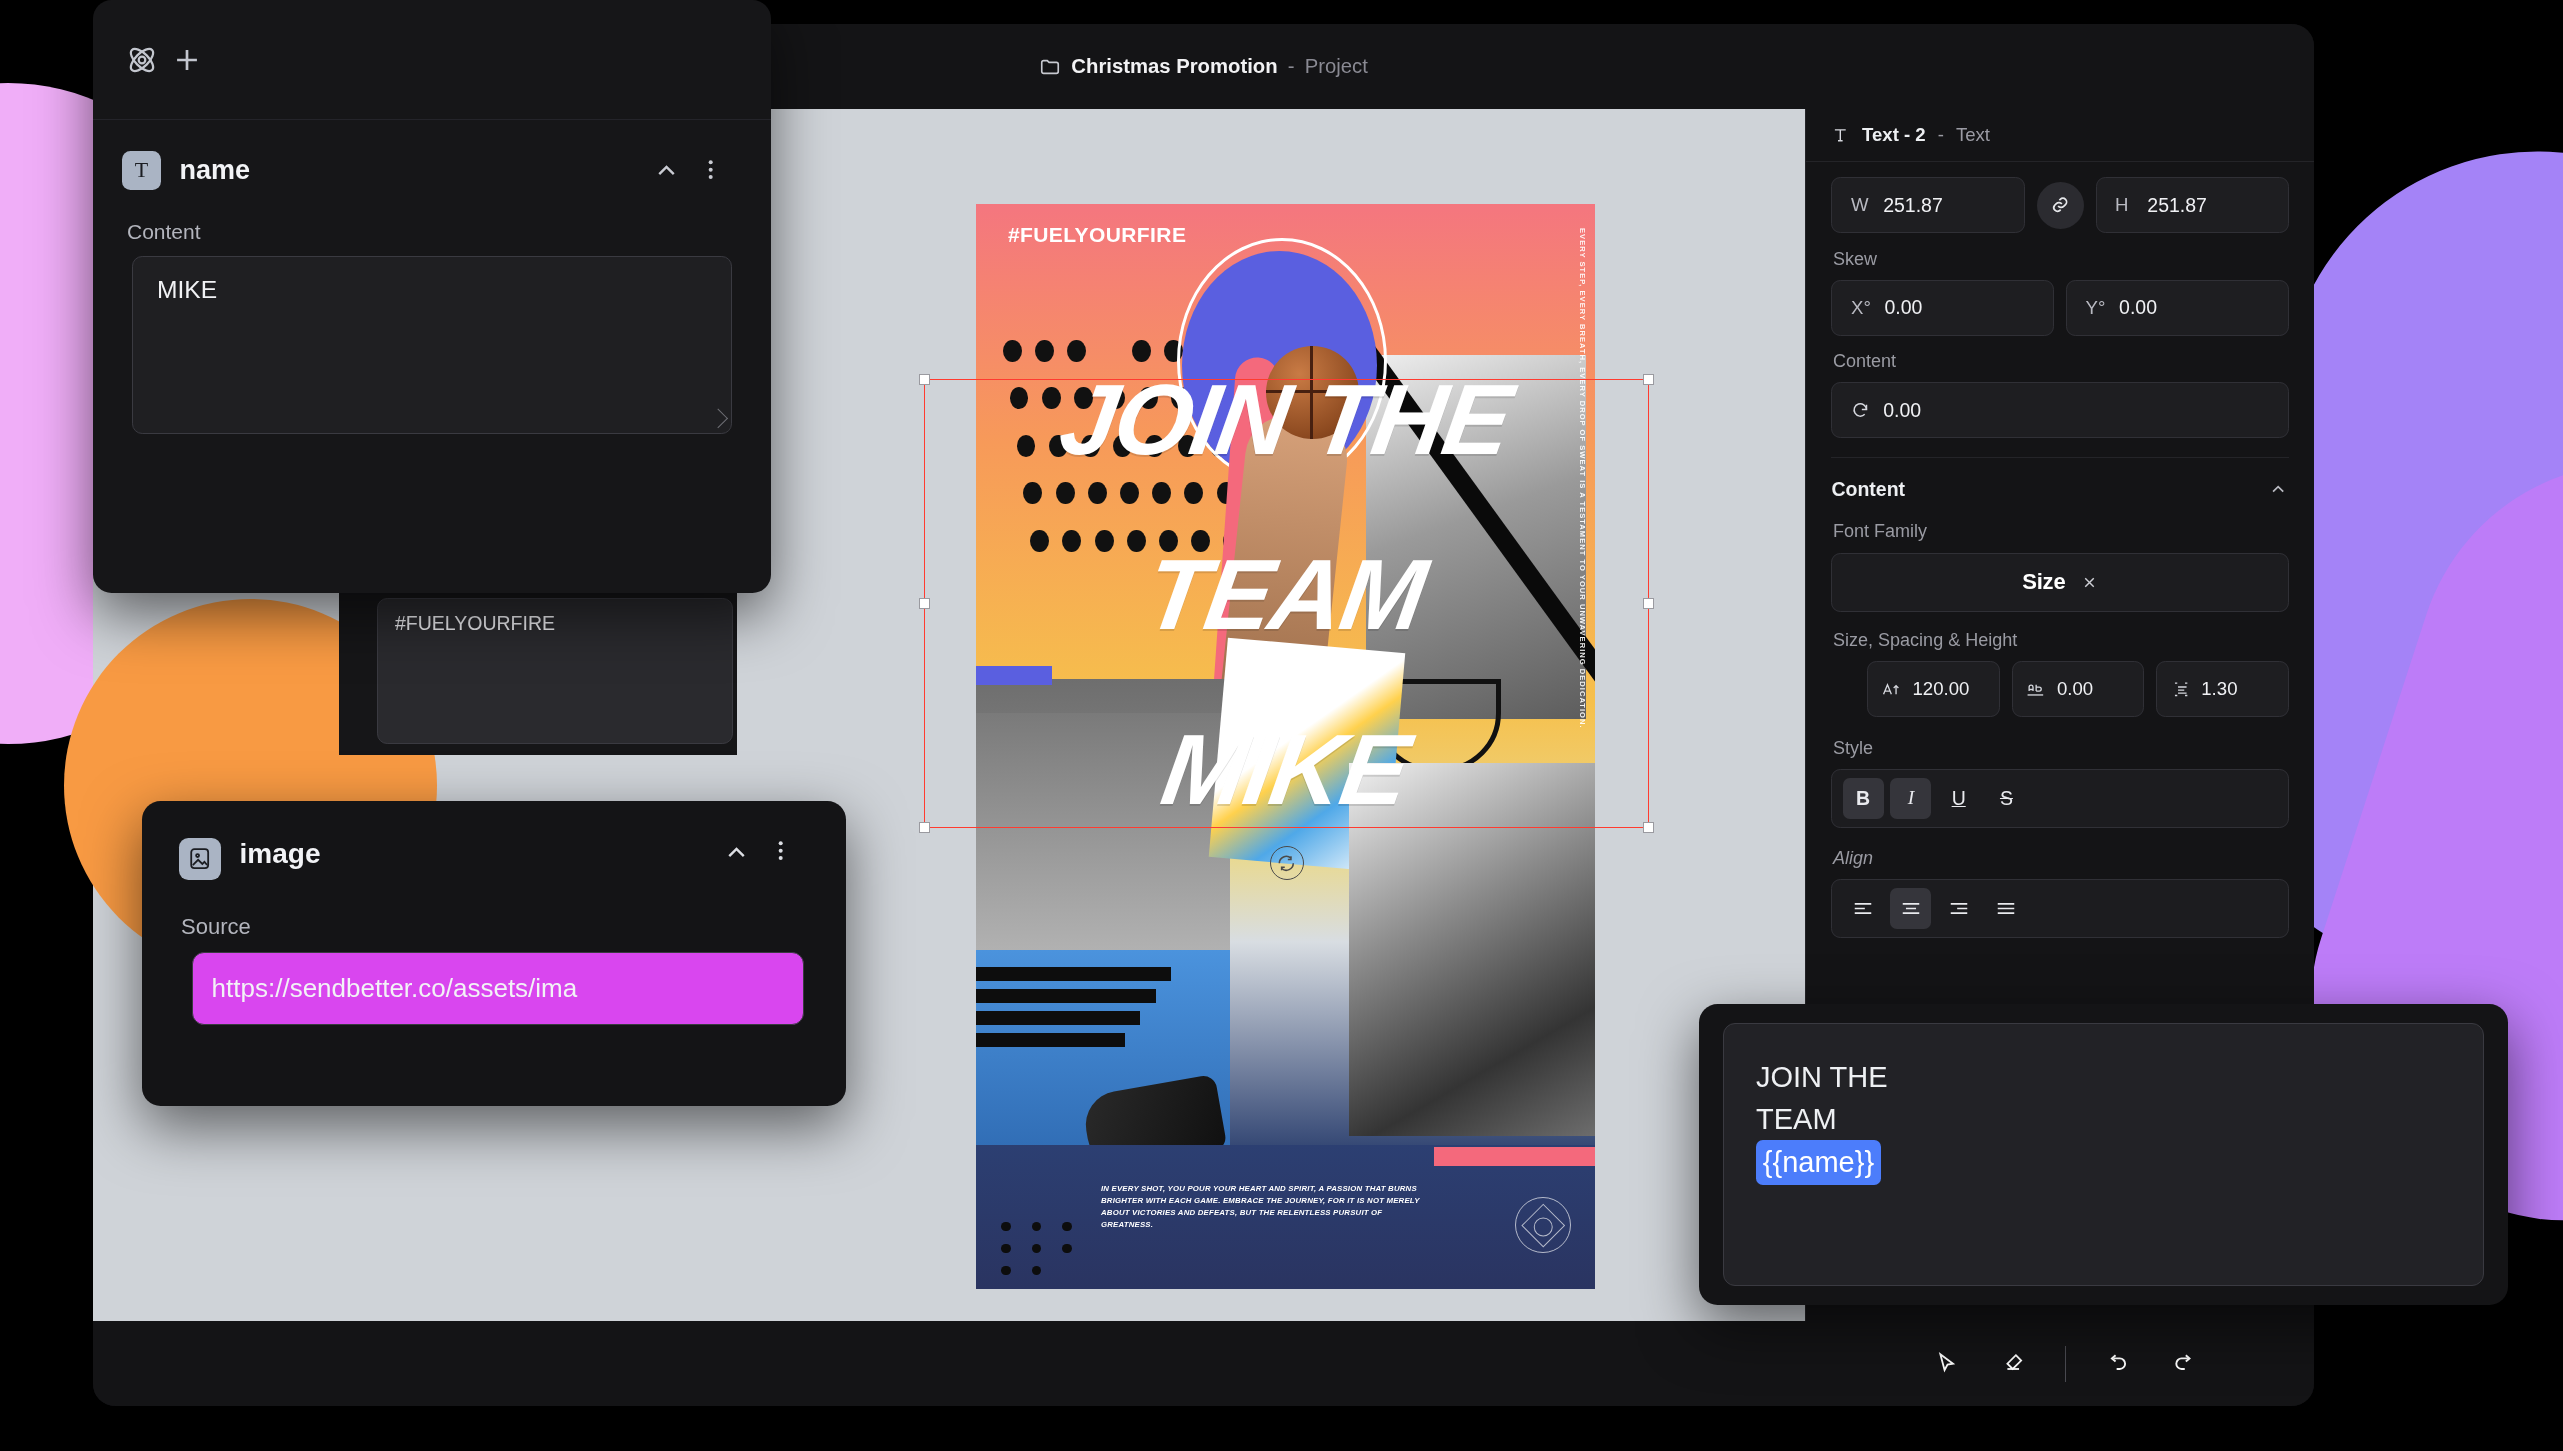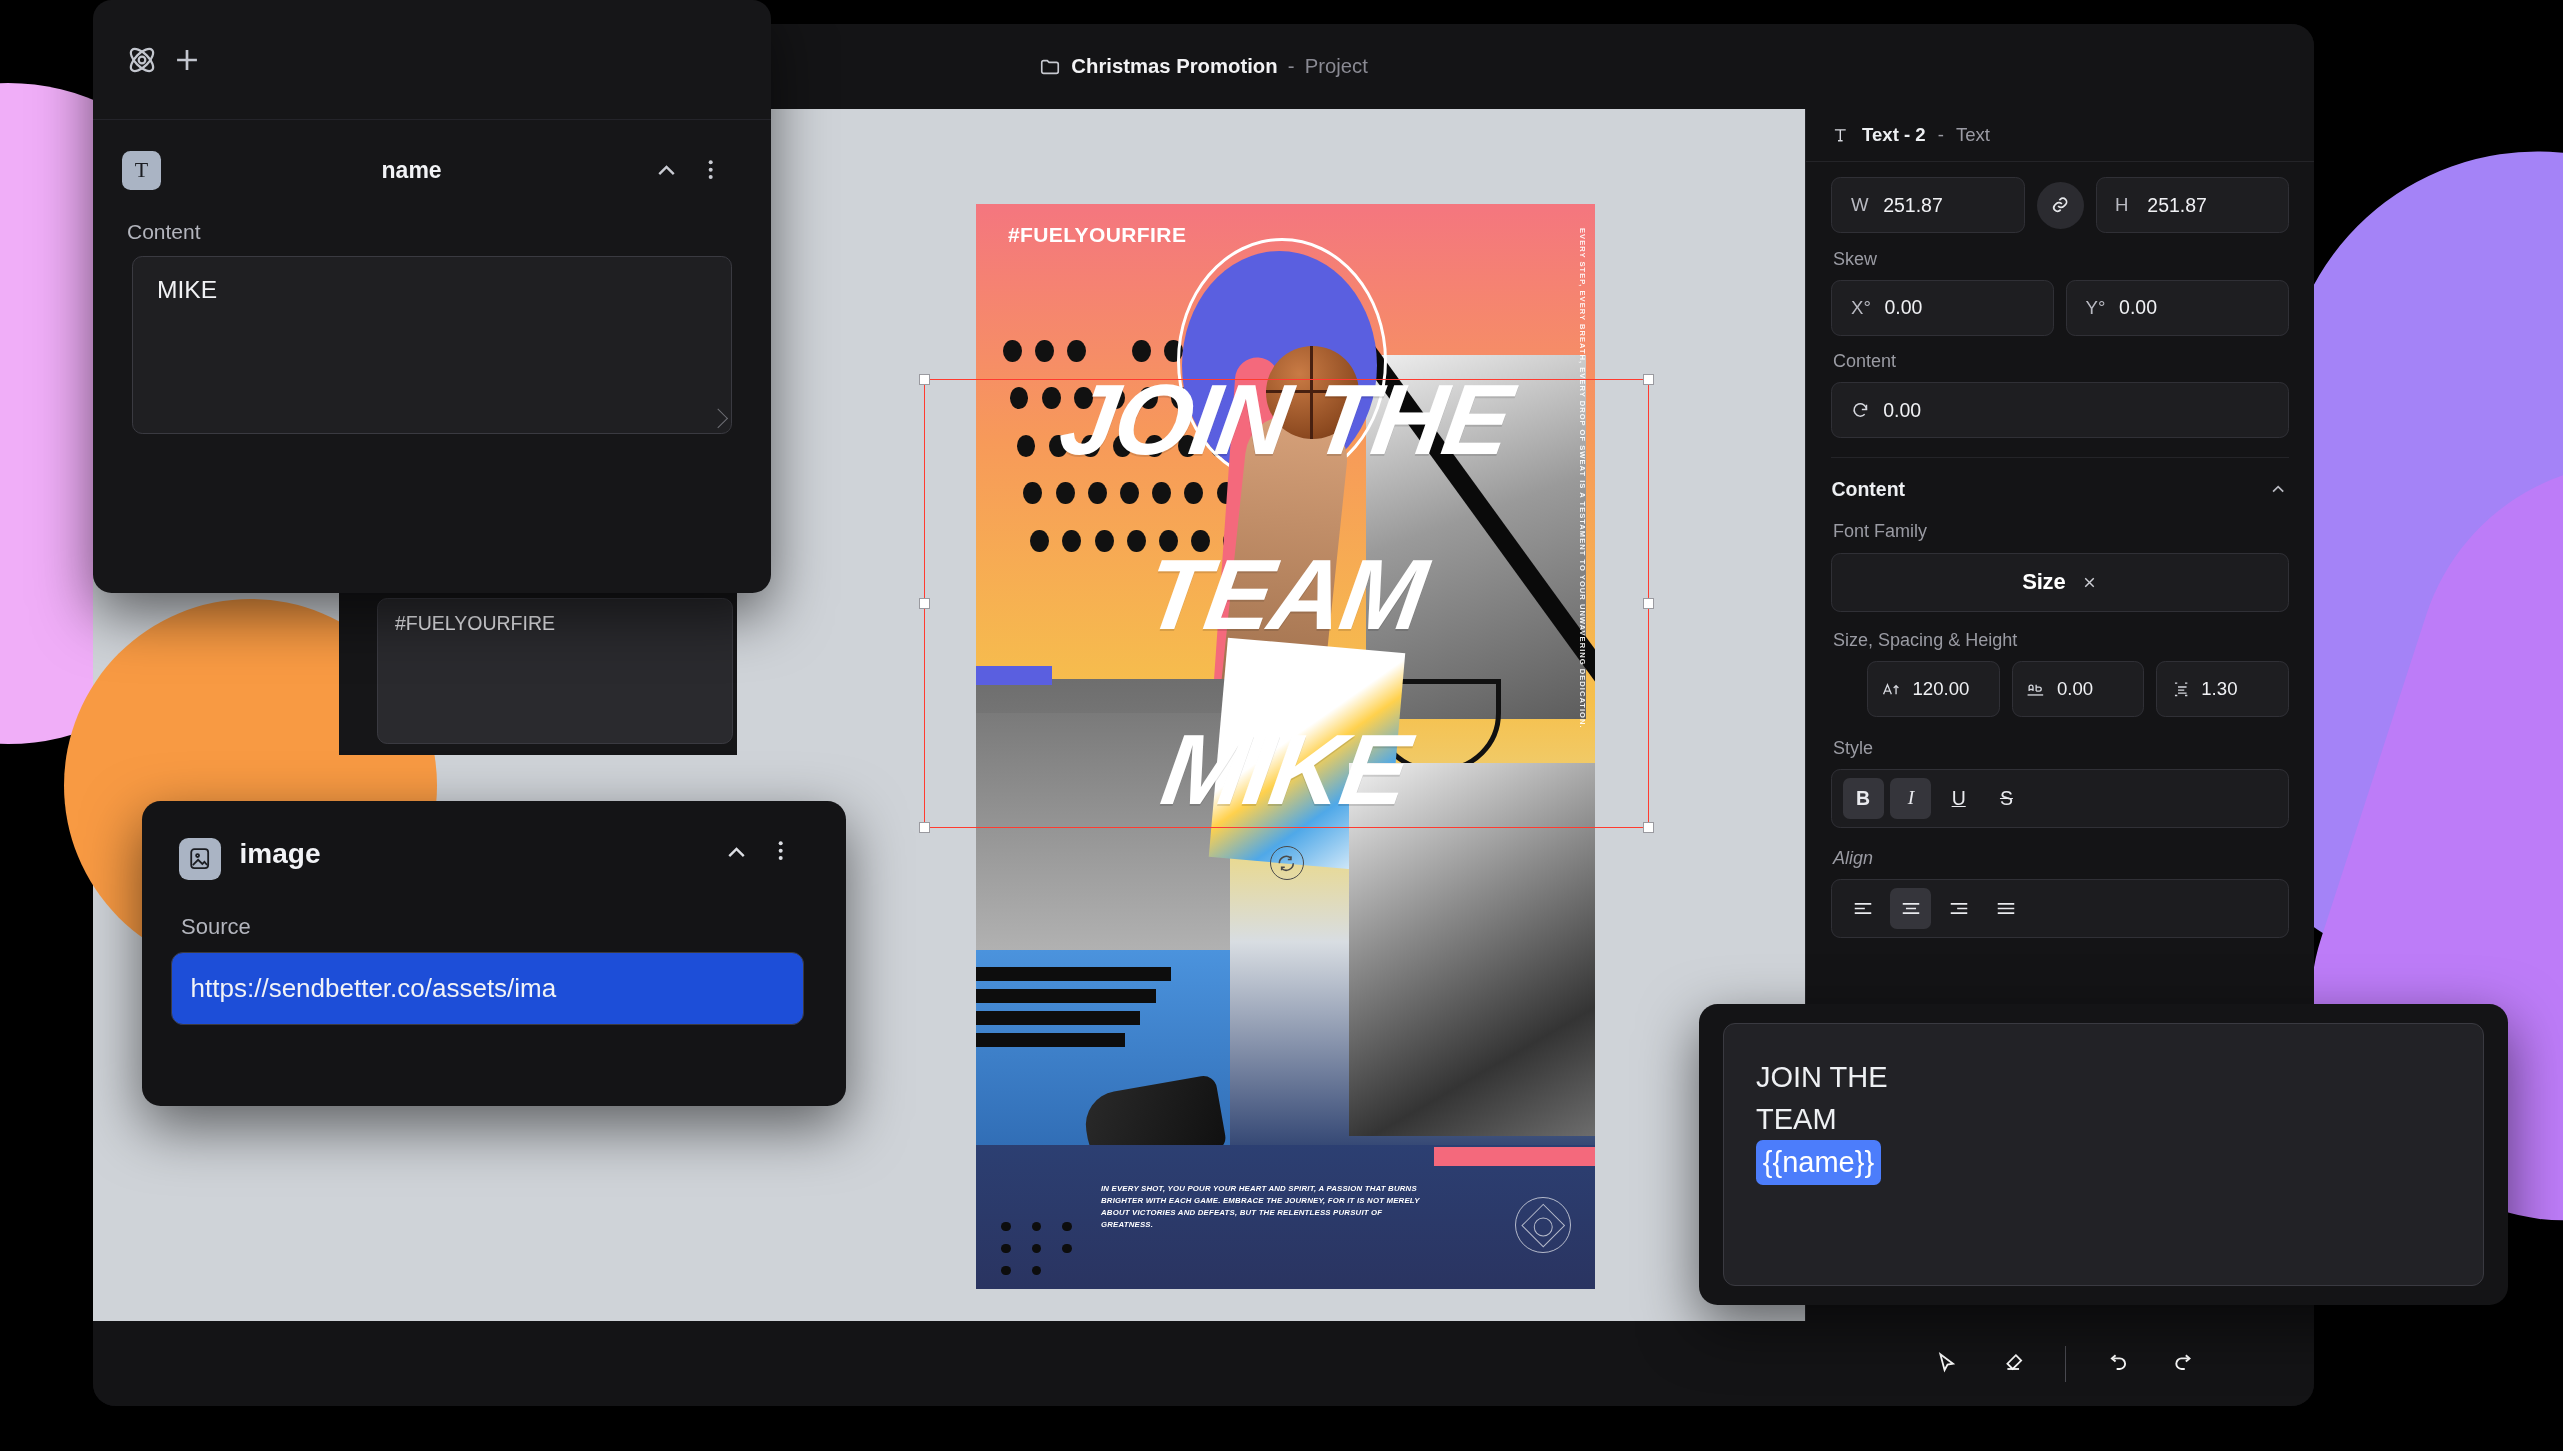"name" #var-item-head .vname { font-size: 23px -> 27px; text-align: center -> none }
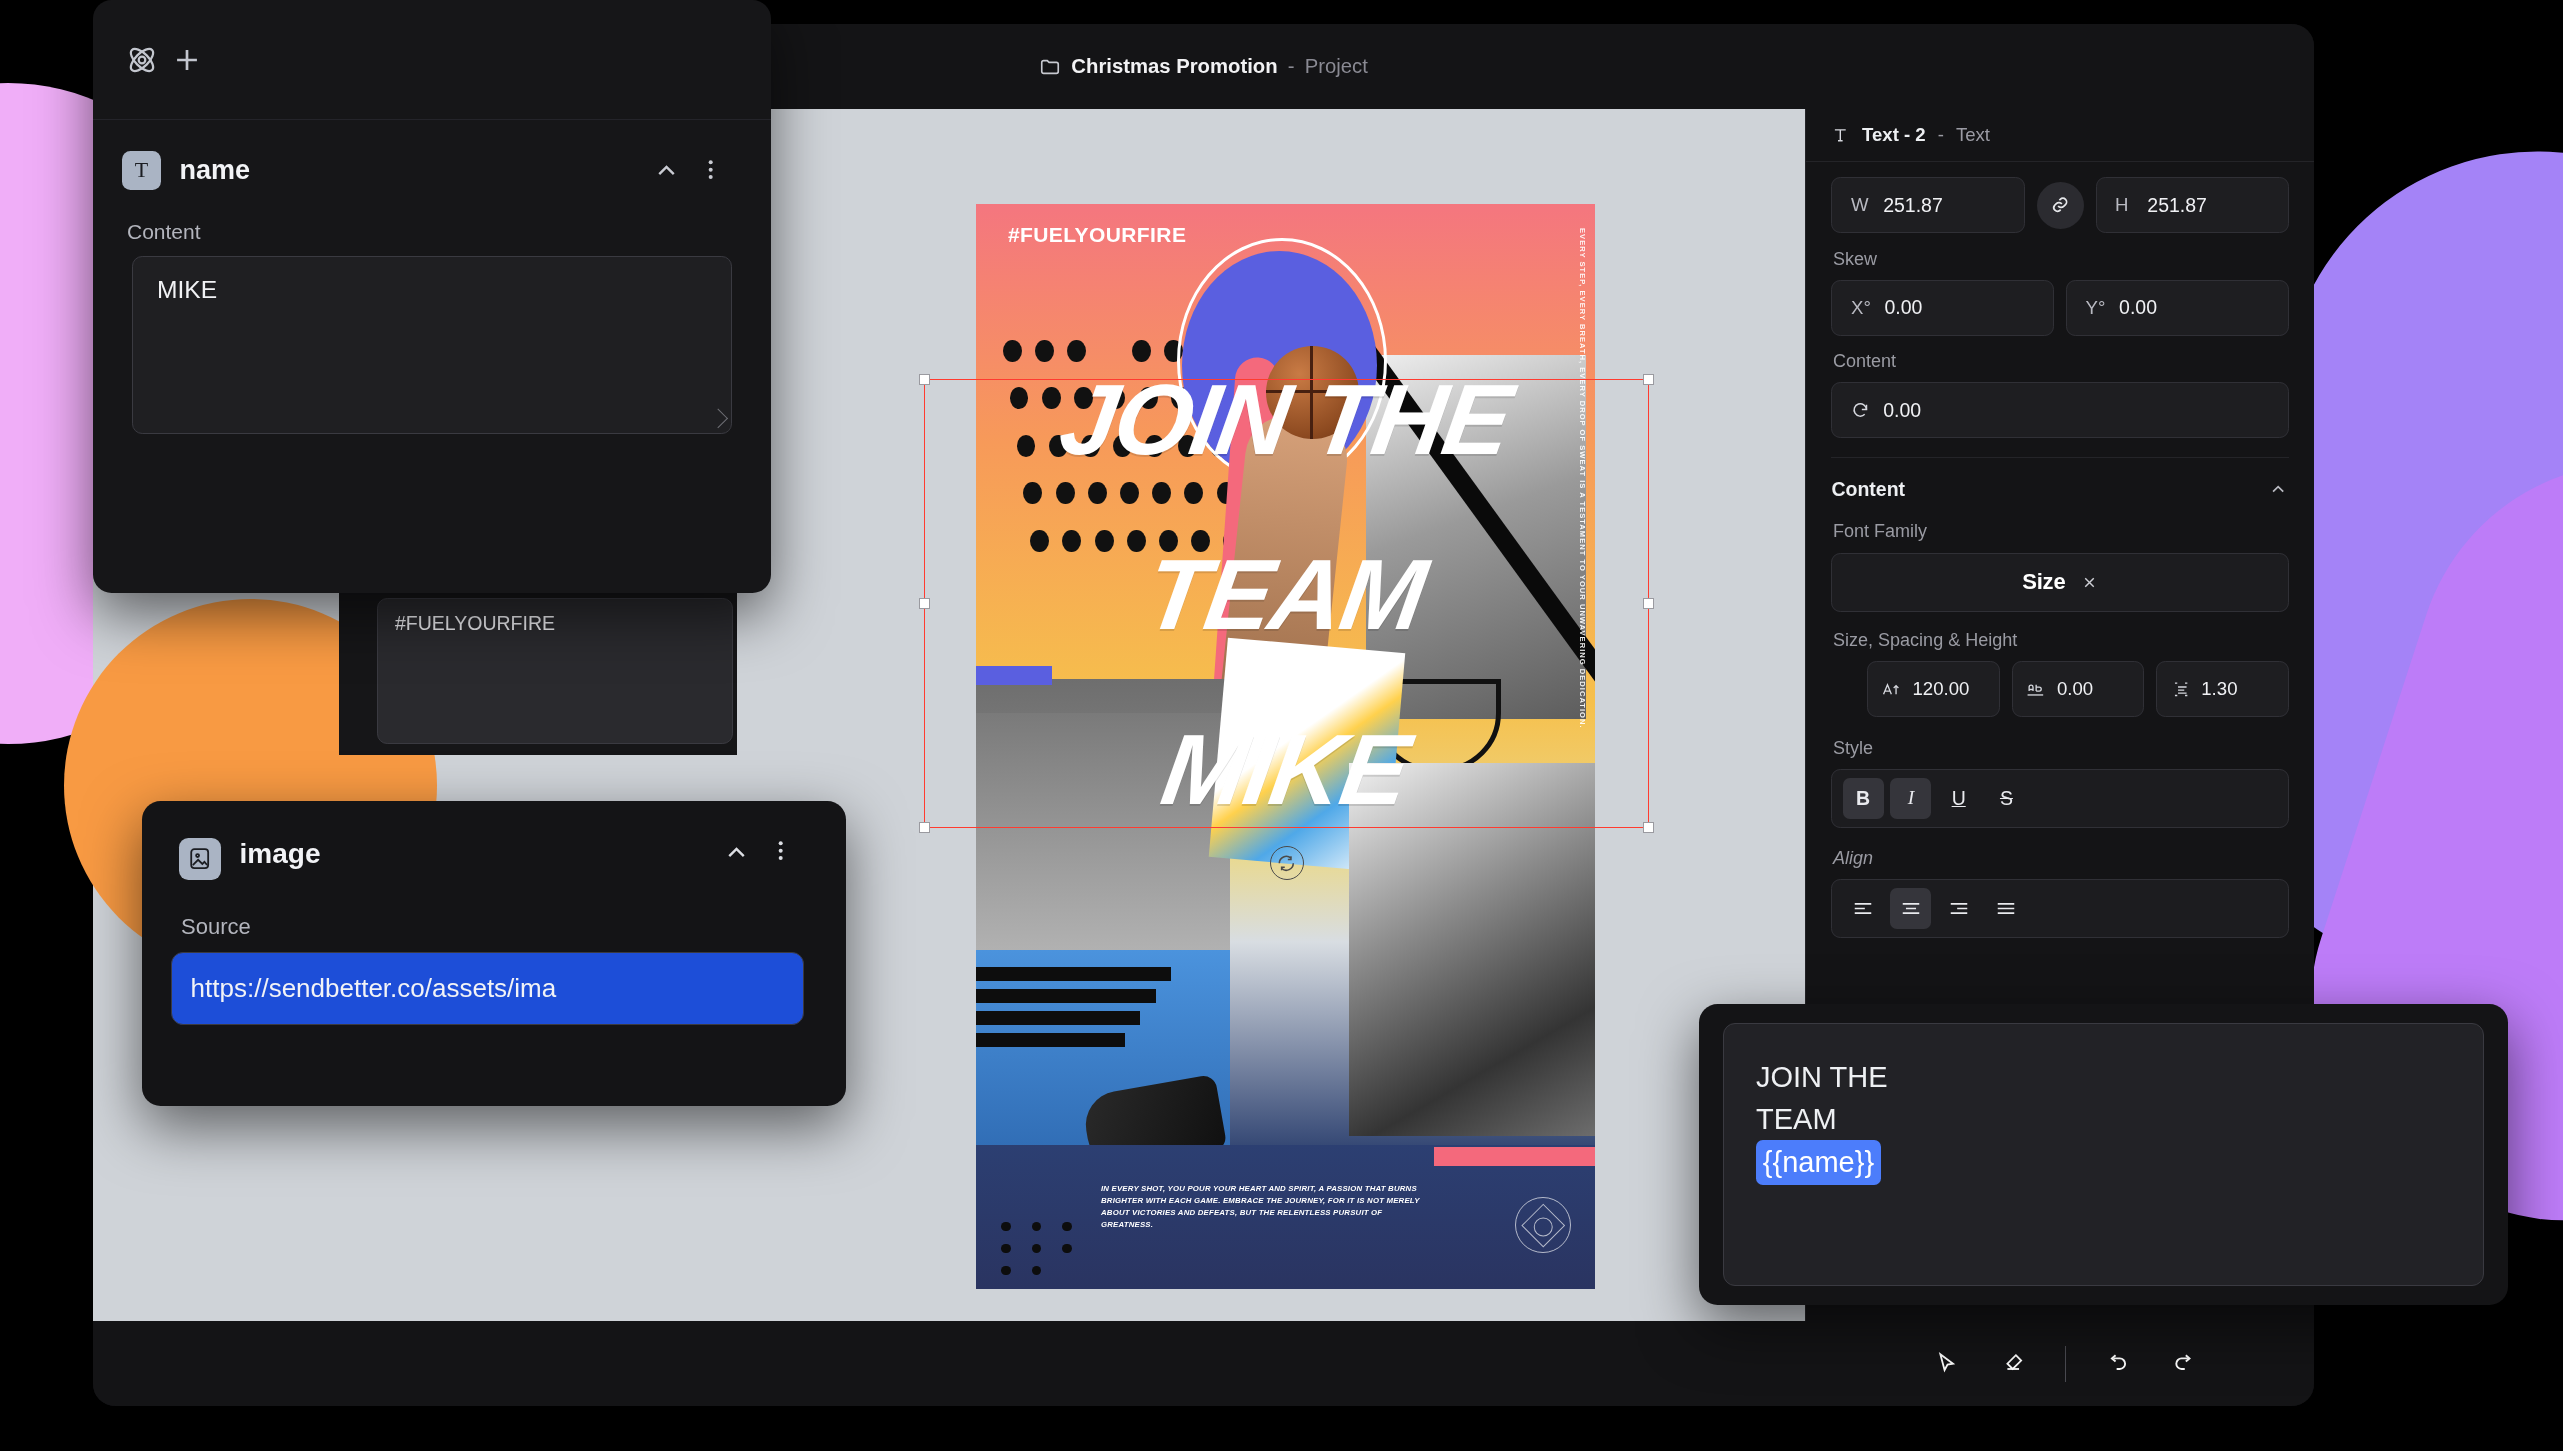"https://sendbetter.co/assets/ima" #image-panel .ip-input { background: #1d4ed8 -> #d946ef; margin: 0 42px 0 29px -> 0 42px 0 50px }
